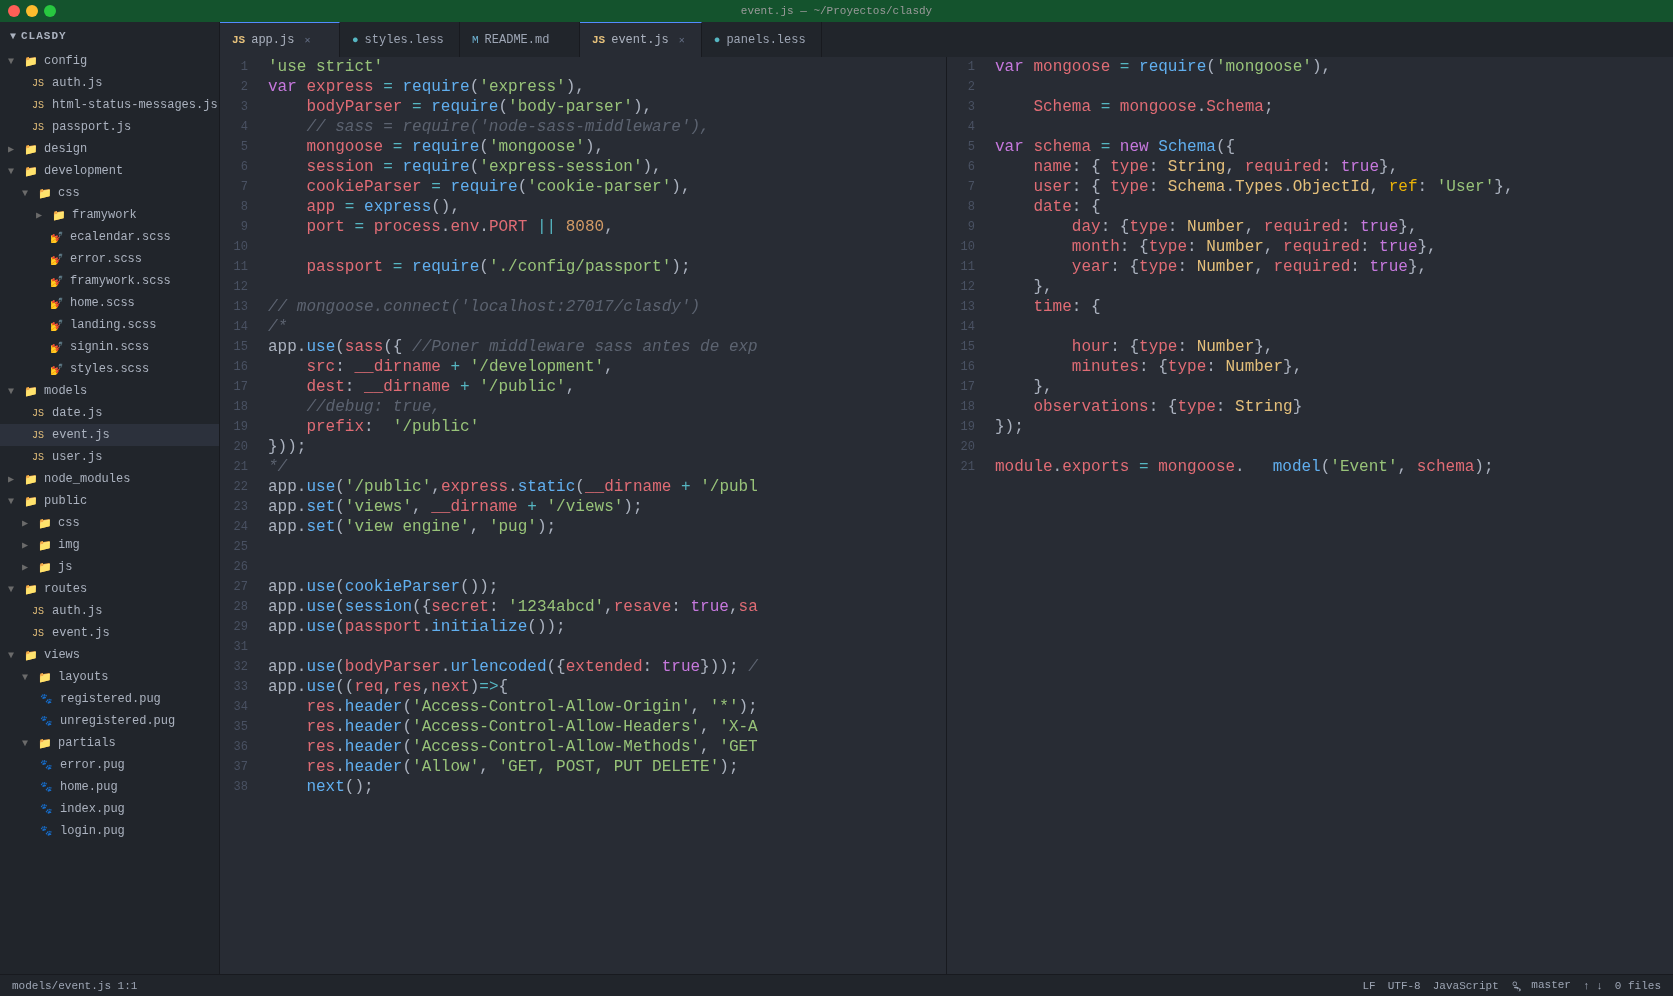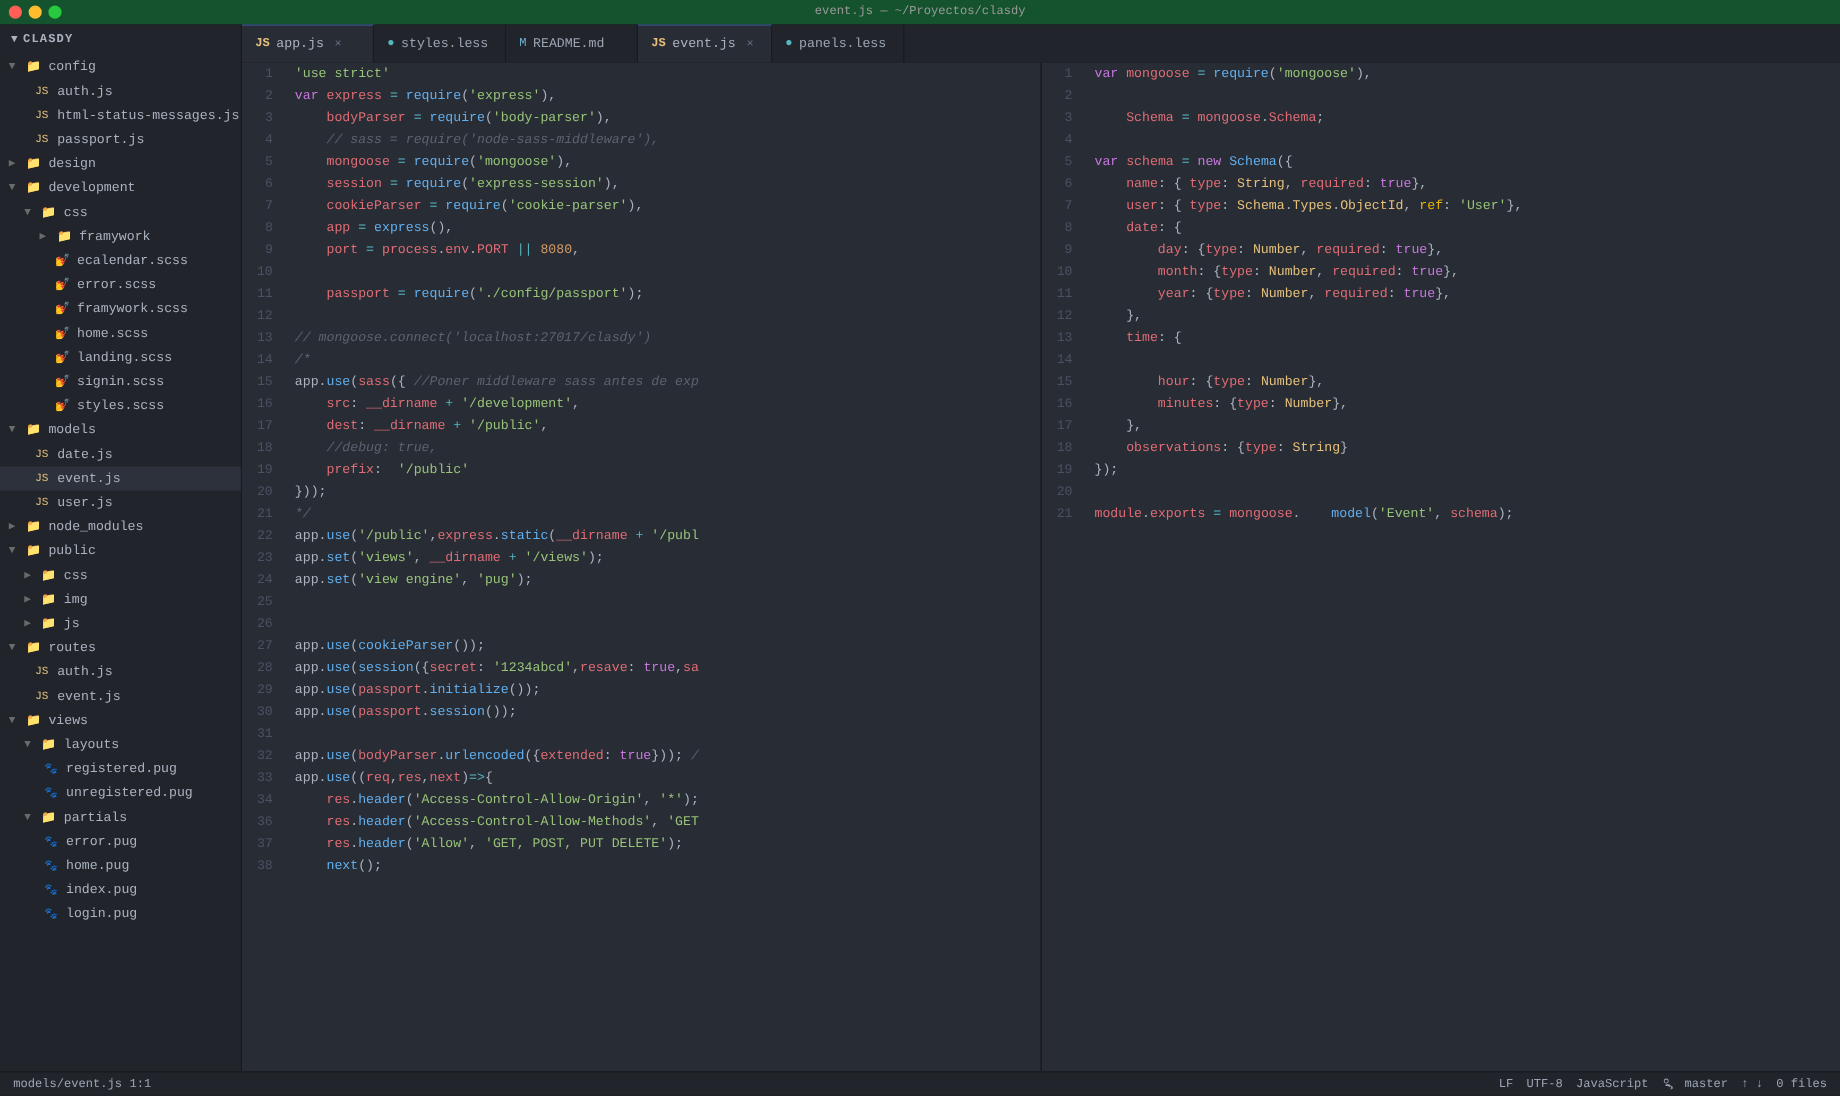"'use strict'" .line-code { font-size: 12px -> 16px }
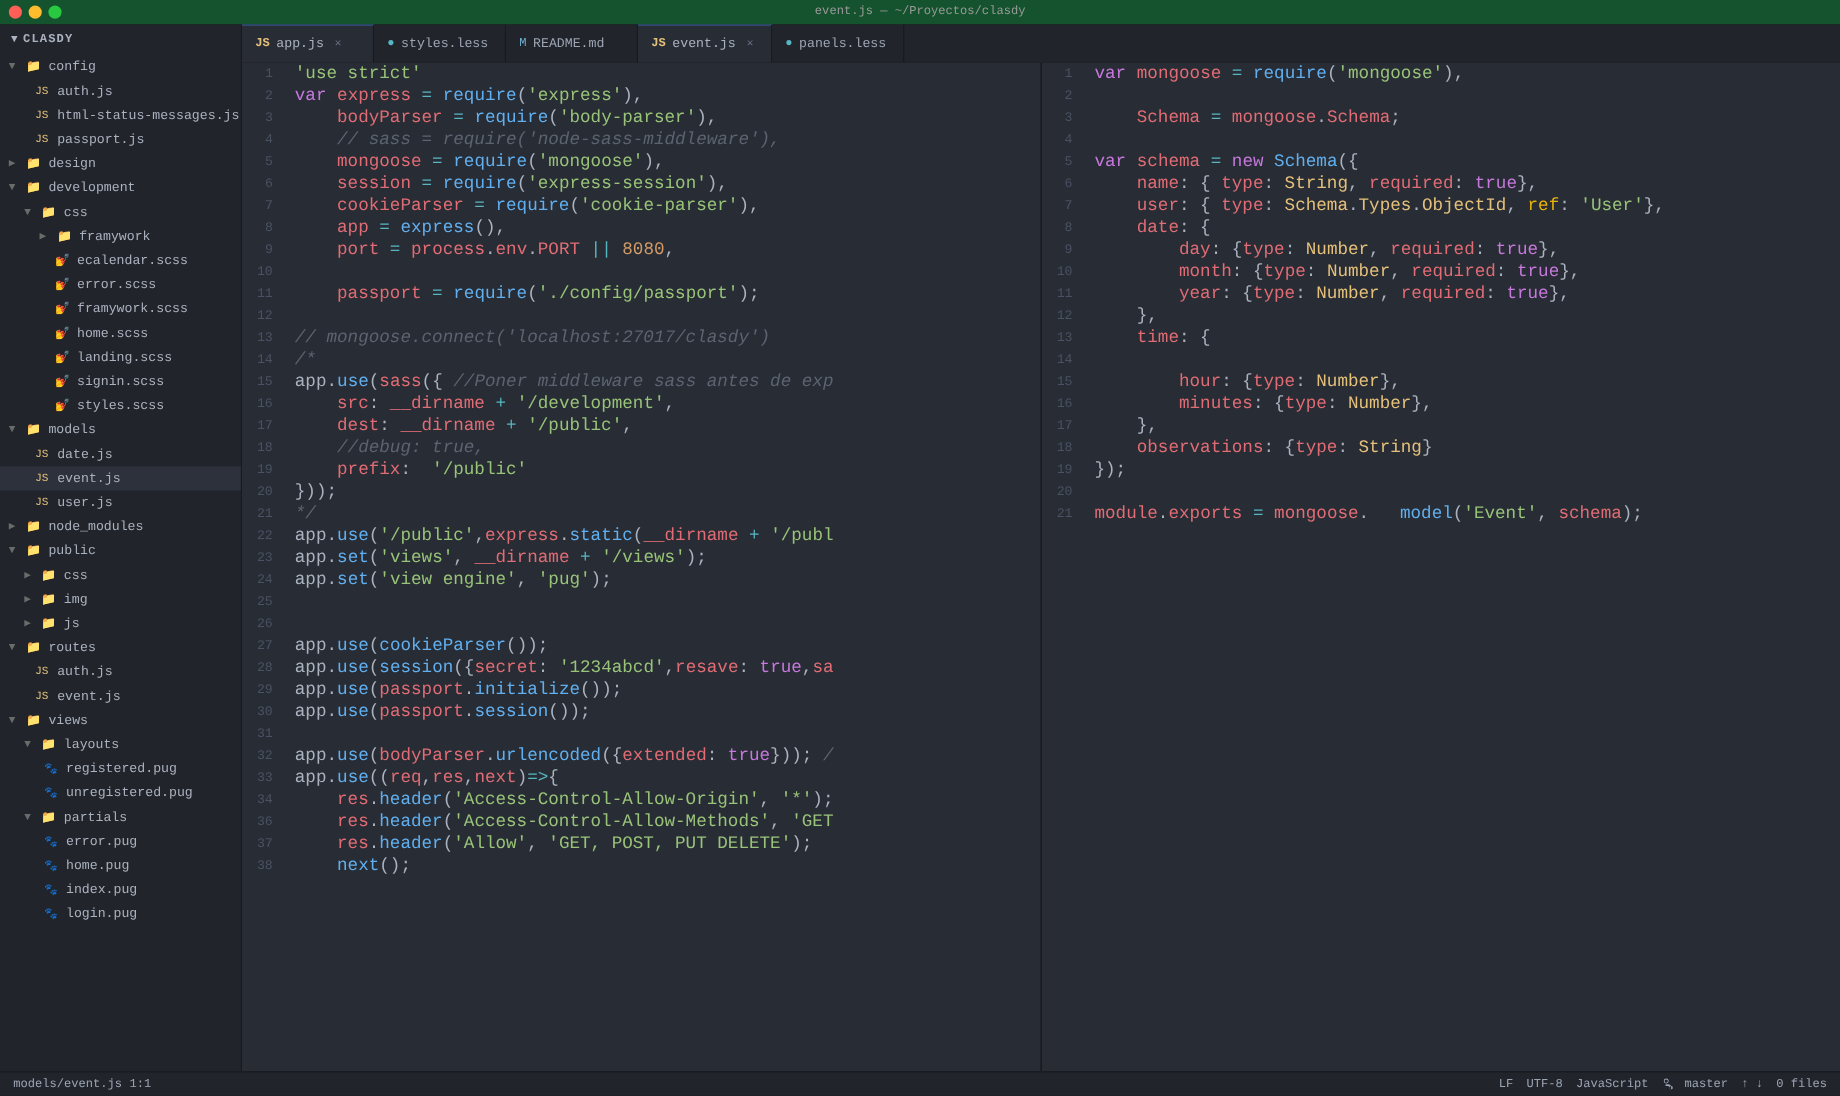"30" tr { html: <tr> <td>30</td> <td><span>app</span>.<span>use</span>(<span>passport</span>.<span>session</span>());</td> </tr> -> none }
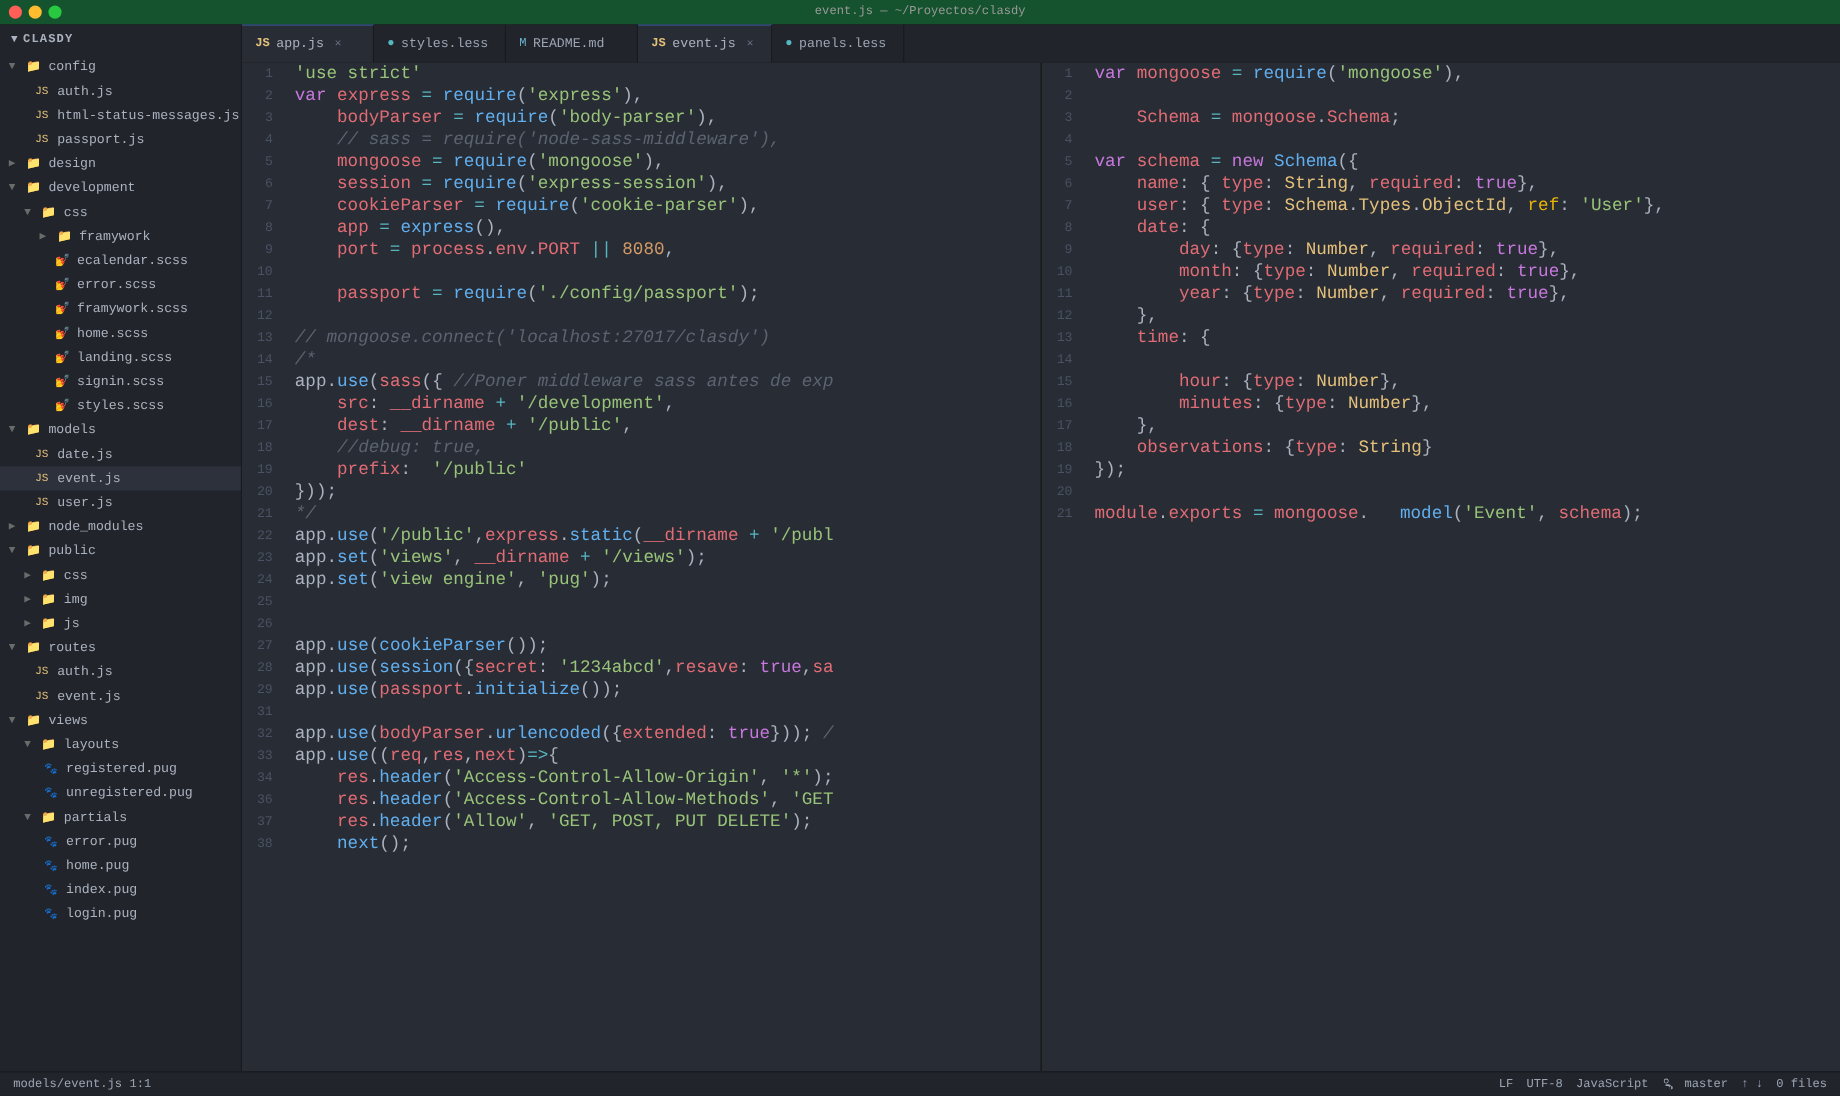"35" tr { html: none -> <tr> <td>35</td> <td> <span>res</span>.<span>header</span>(<span>'Access-Control-Allow-Headers'</span>, <span>'X-A</span></td> </tr> }
